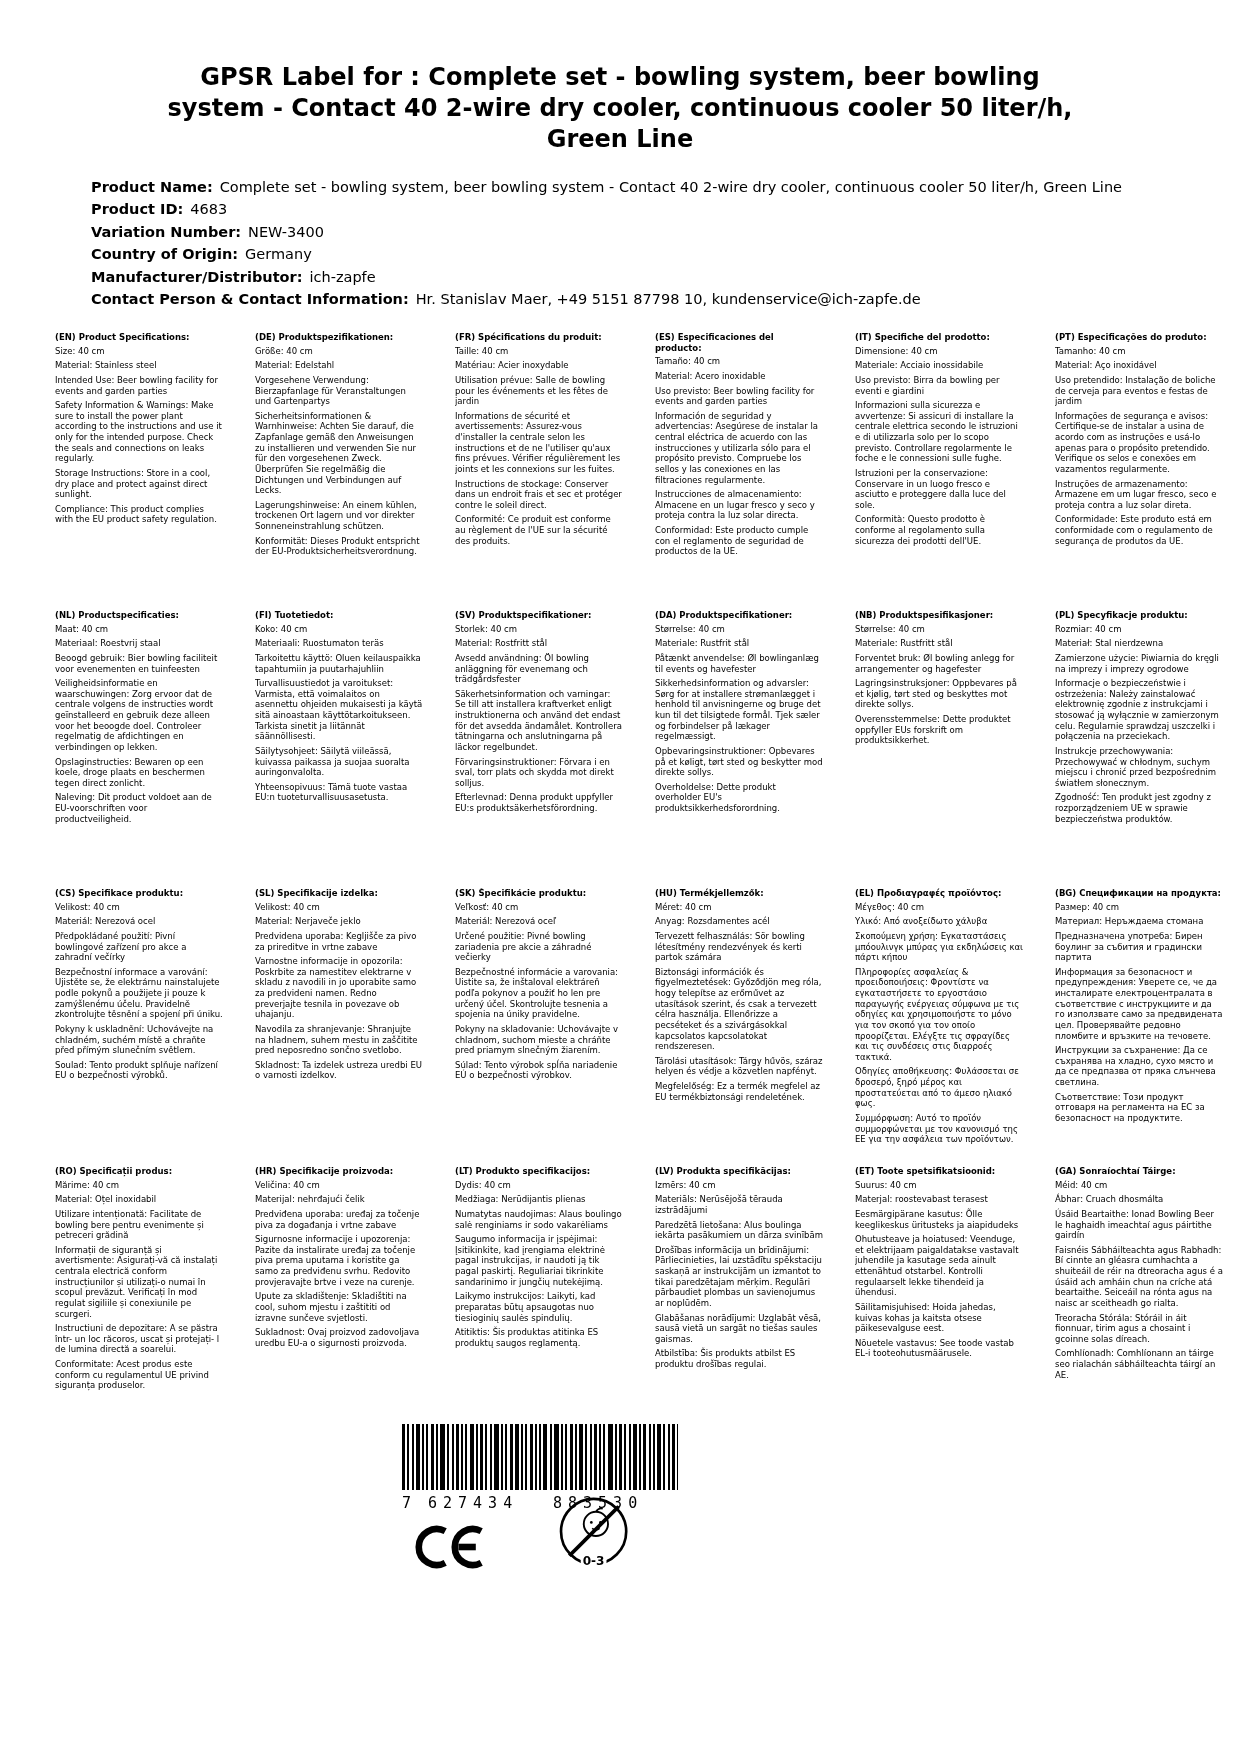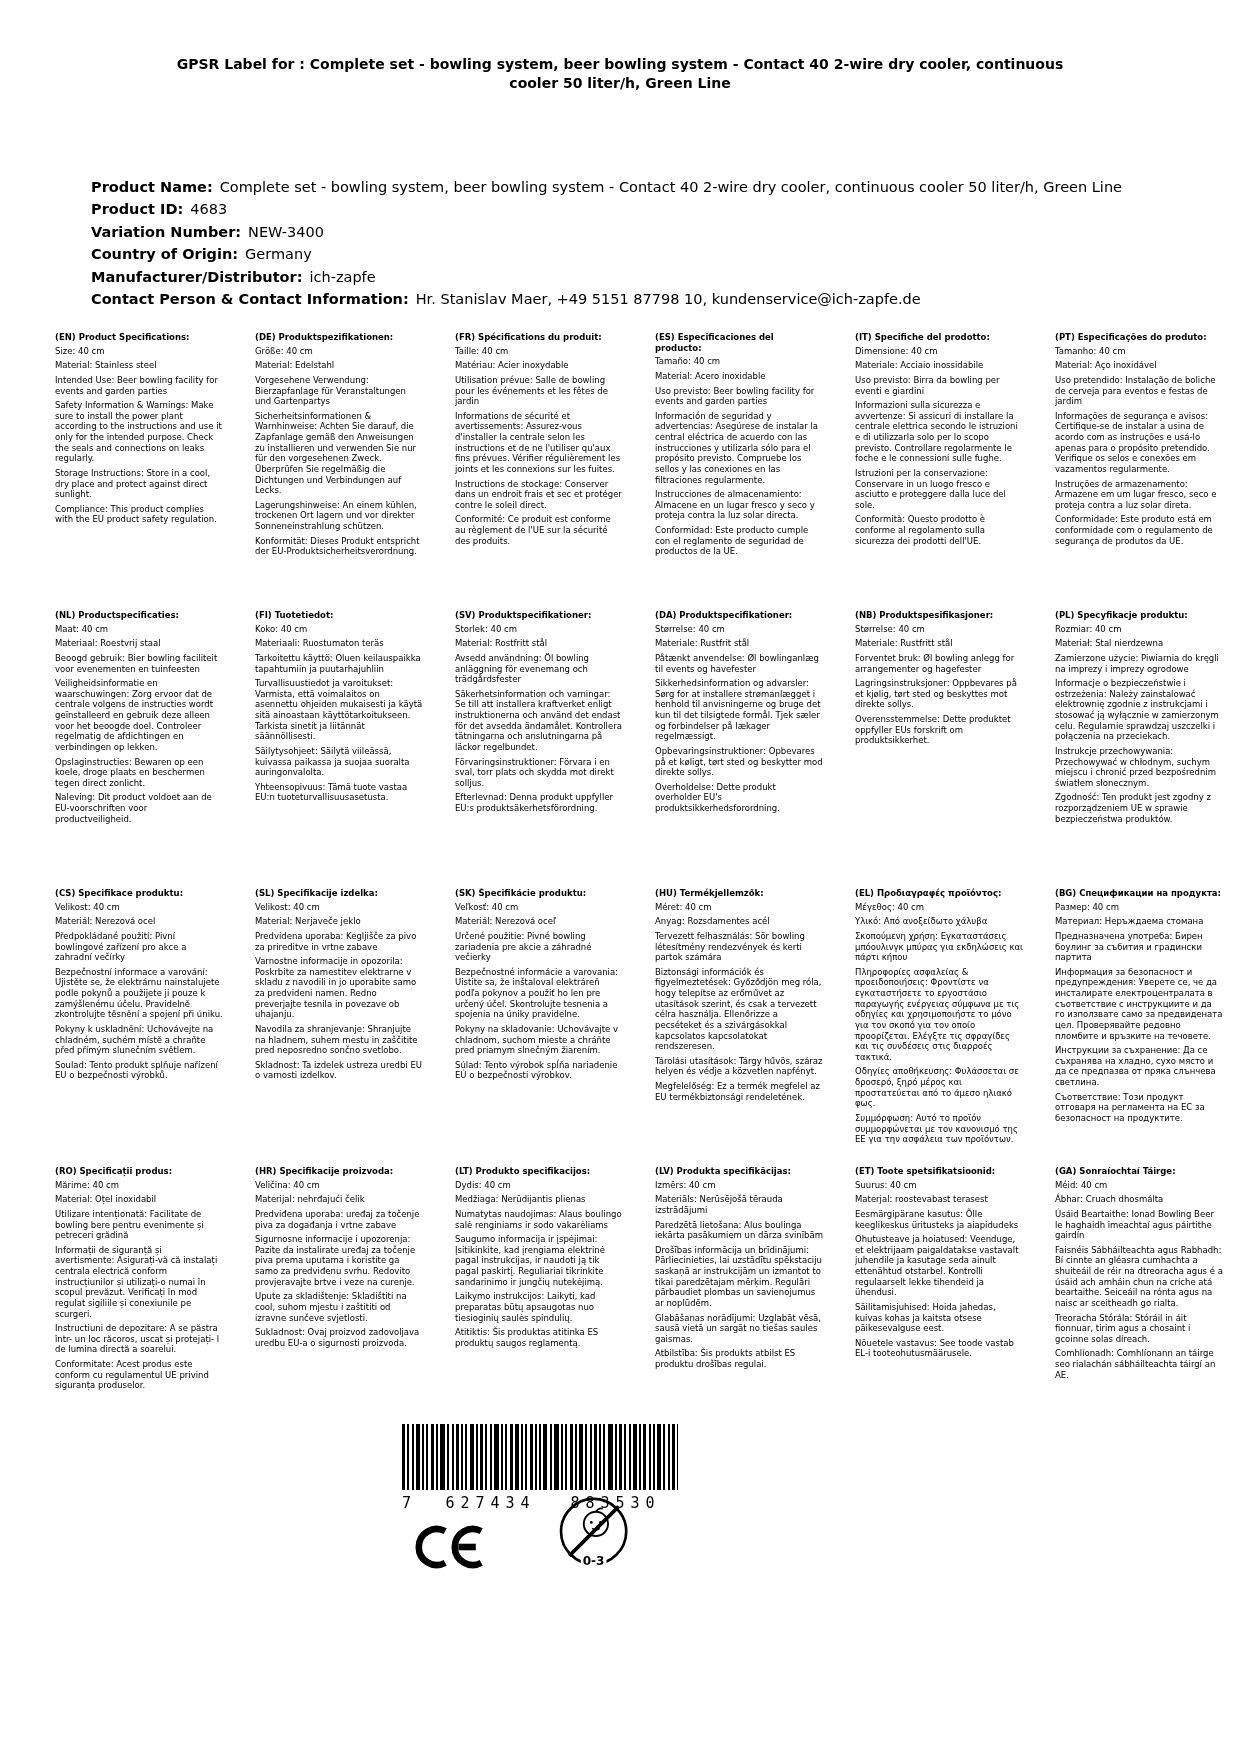"GPSR Label for : Complete" .title { font-size: 14px -> 24px }
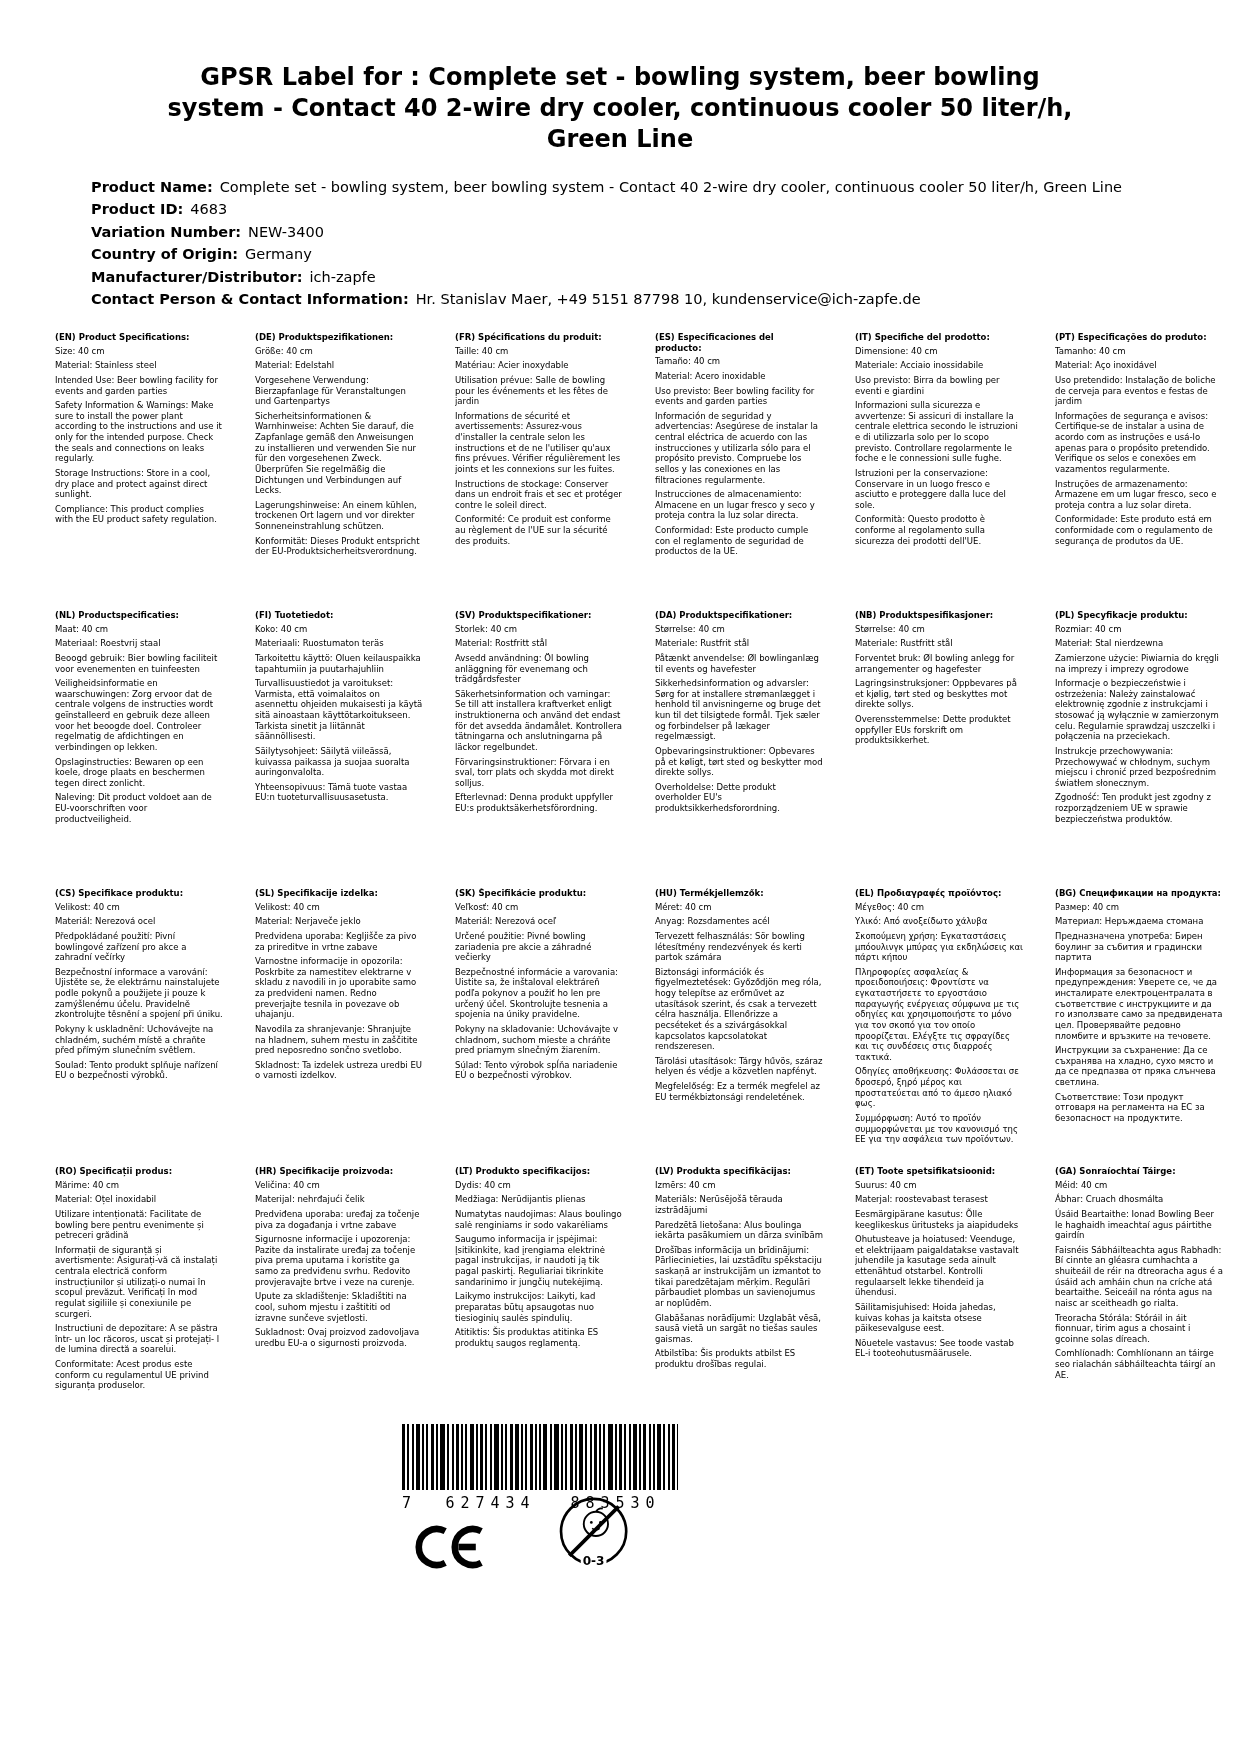"627434" .bd-group { text-align: center -> left }
